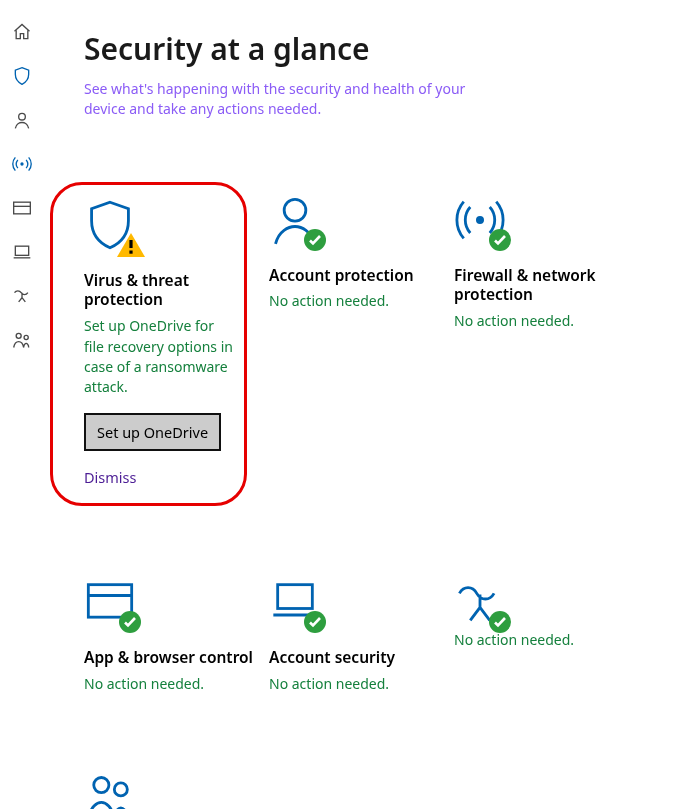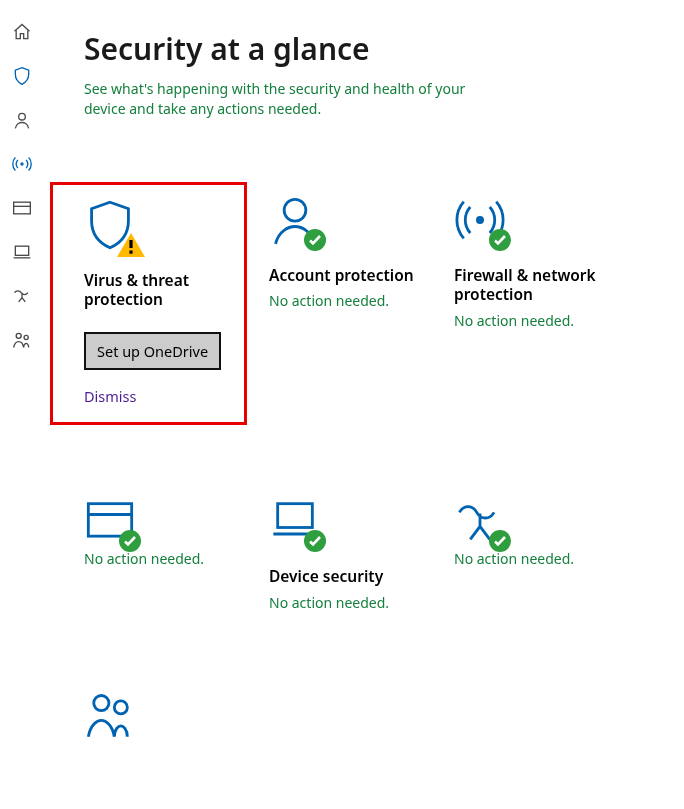"See what's happening with the" .page-subtitle { color: #15803d -> #8b5cf6 }
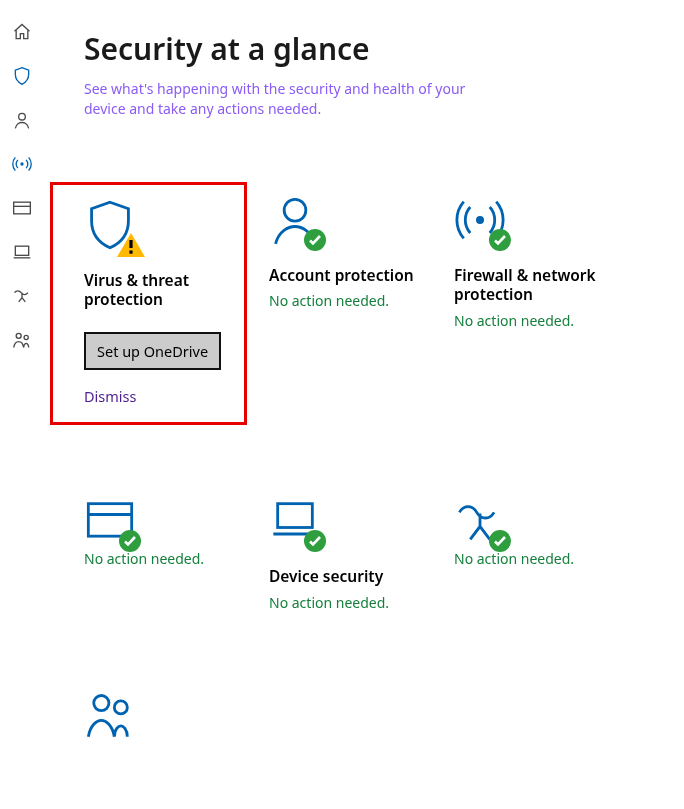"Virus & threat protection" .card { border-radius: none -> 32px }
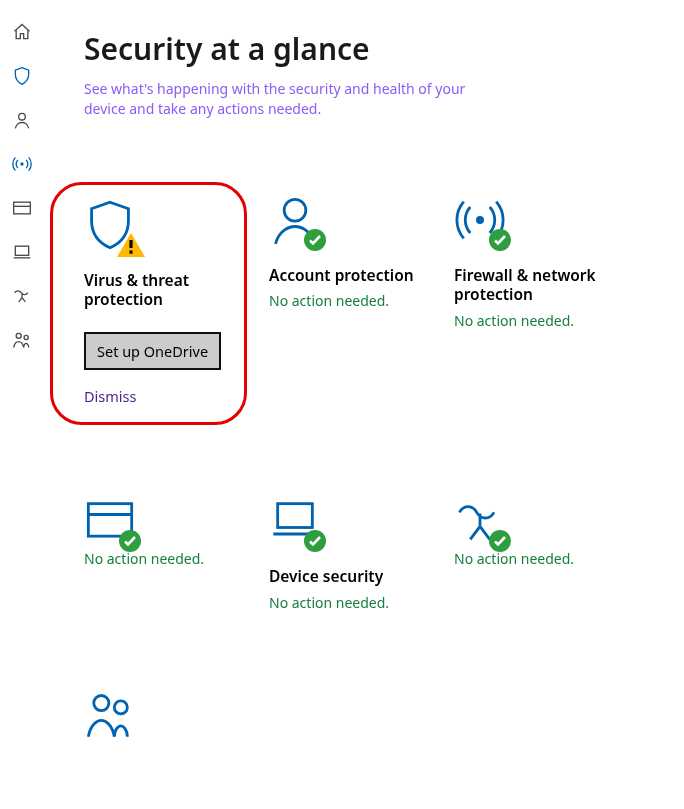"Set up OneDrive for file" div.card-status { html: none -> <div>Set up OneDrive for file recovery options in case of a ransomware attack.</div> }
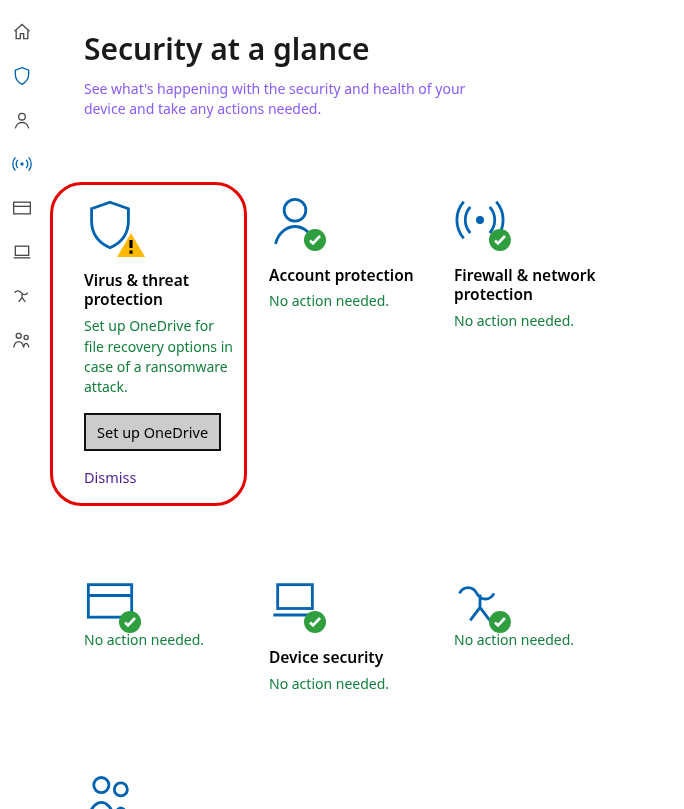"App & browser control" div.card-title { html: none -> <div>App &amp; browser control</div> }
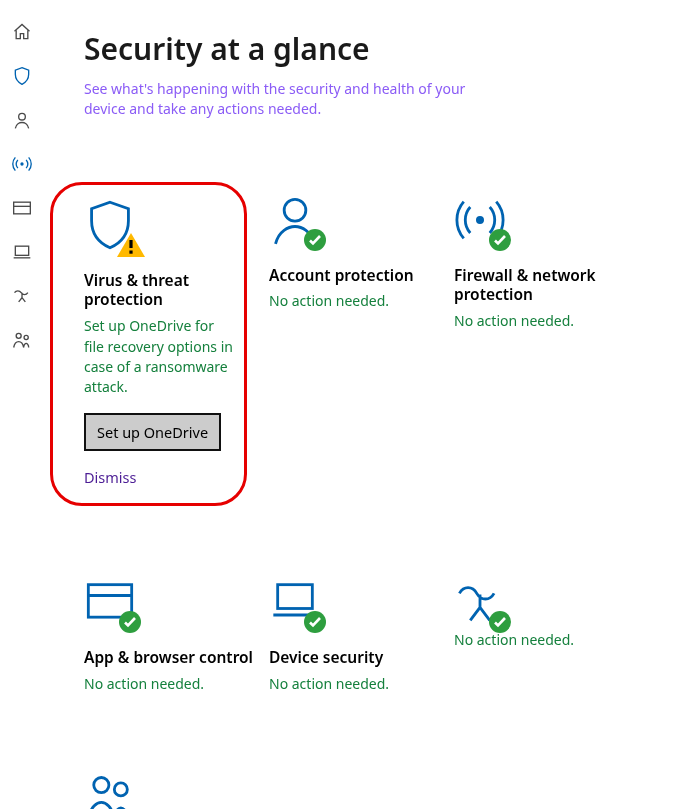"Device security" div.card-title { text: Device -> Account }
